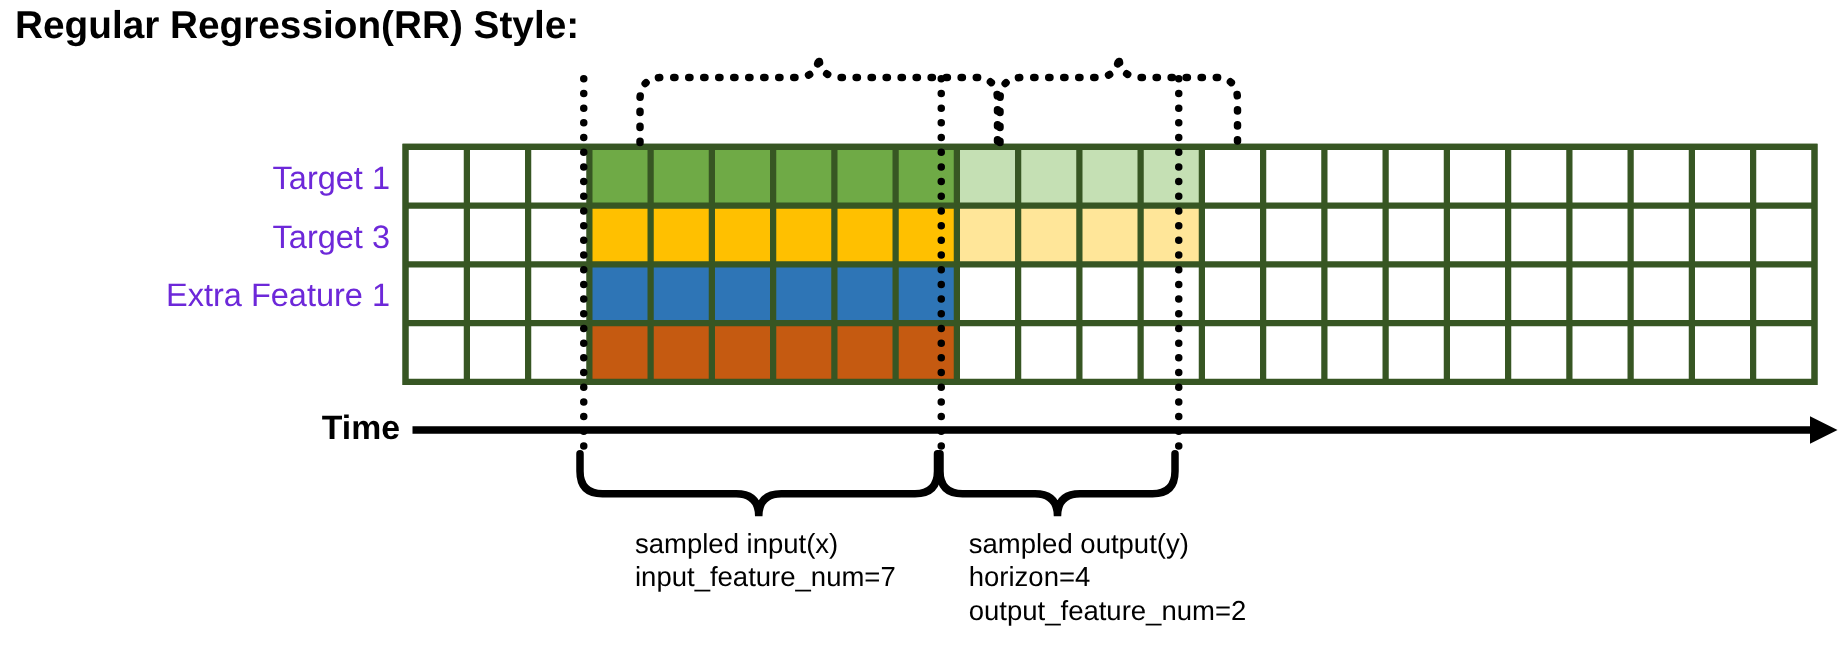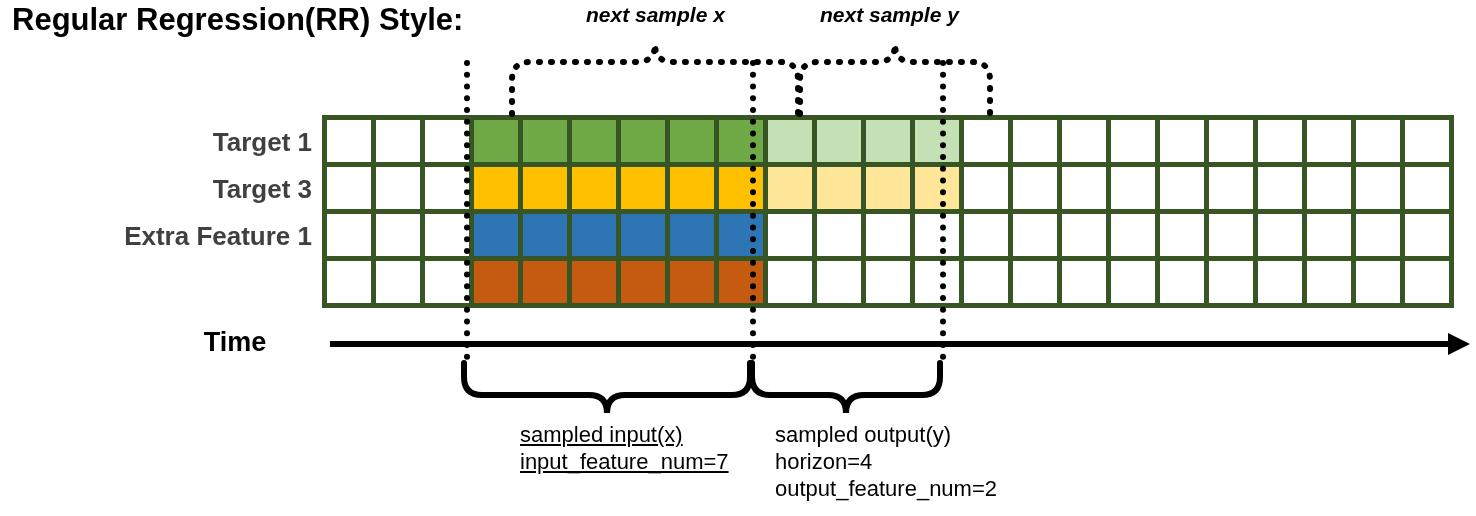"next sample x" div.brace-label { html: <div>next sample x</div> -> none }
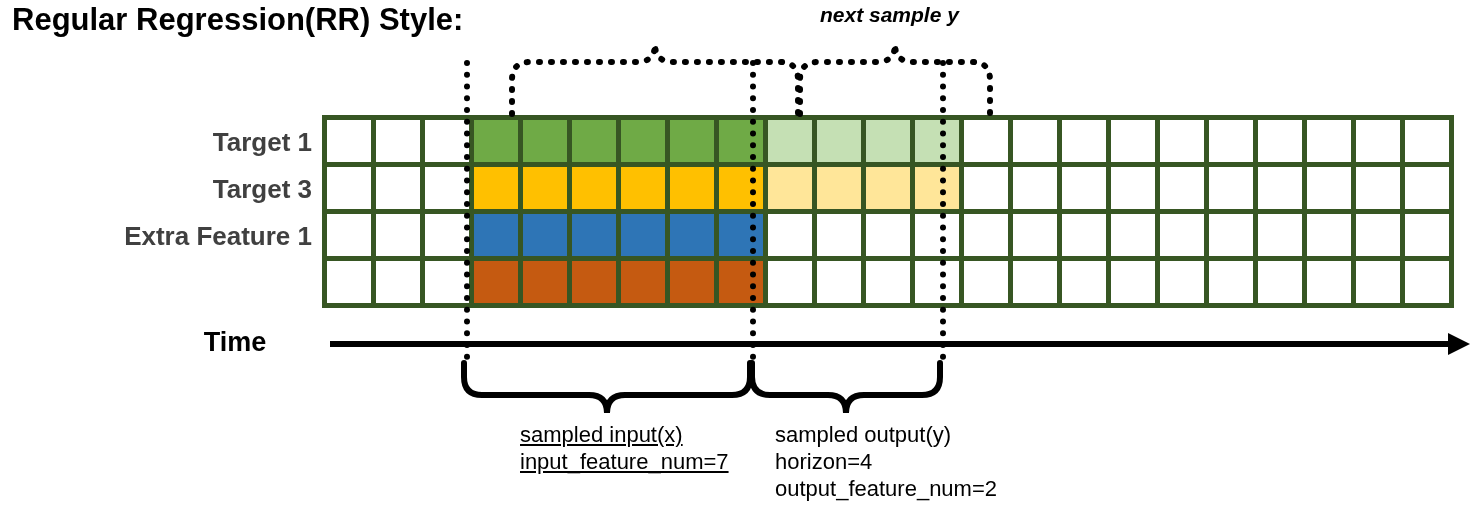"next sample y" div.brace-label { html: <div>next sample y</div> -> none }
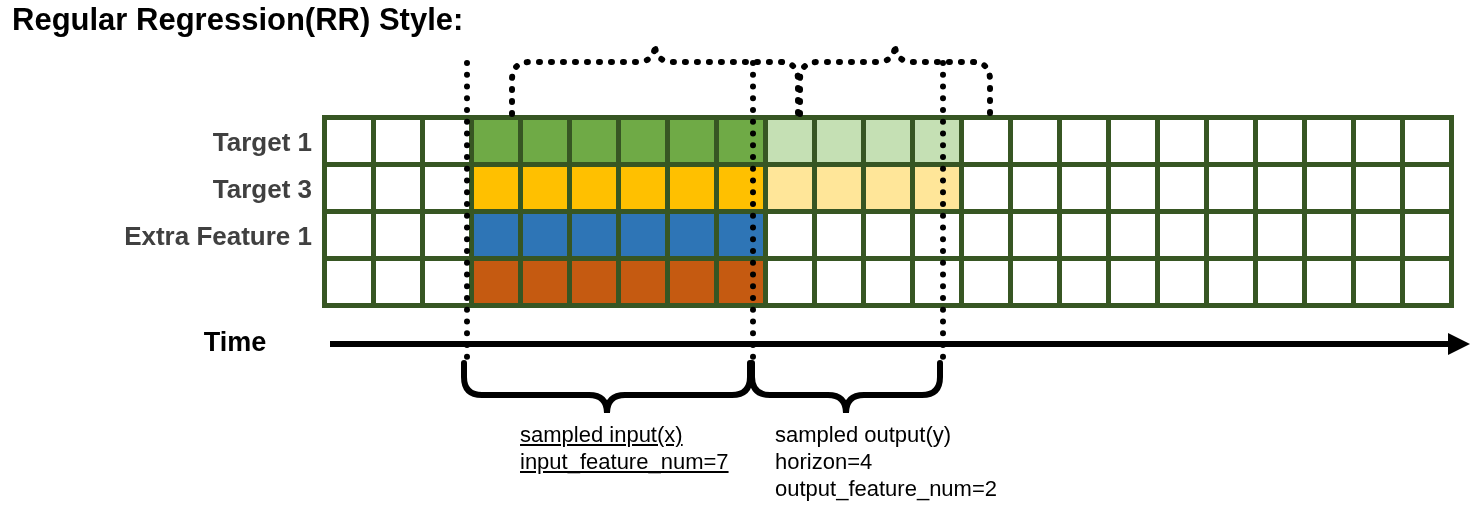"Target 1" .row-label { color: #404040 -> #6d28d9; font-weight: 700 -> 400 }
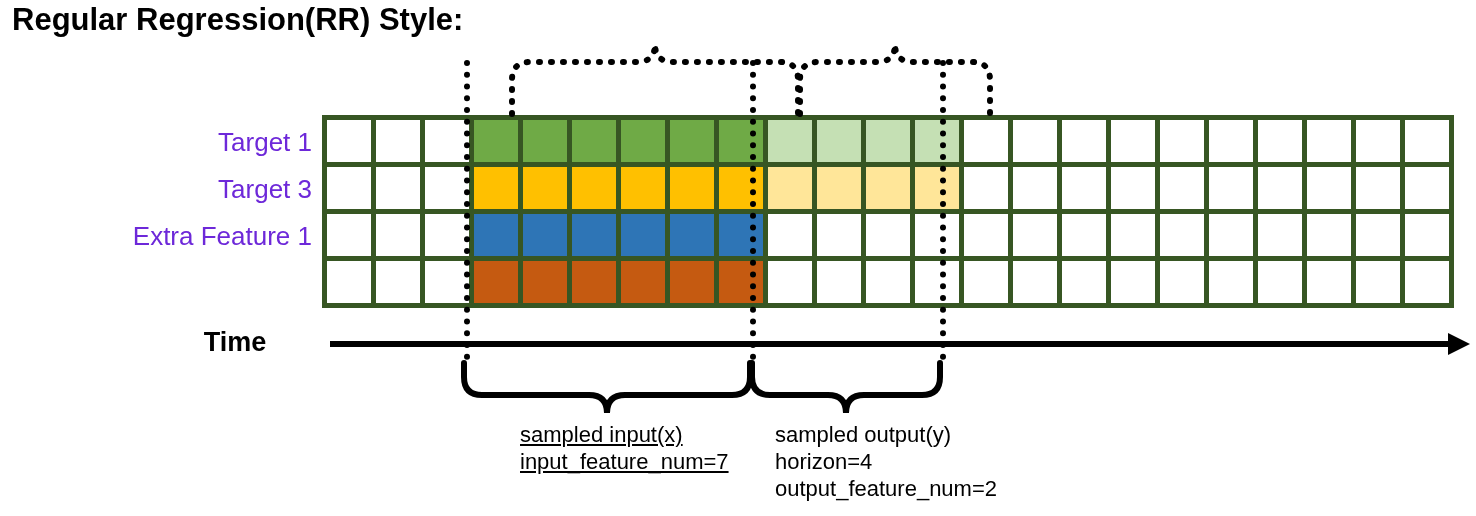"Time" .time-label { text-align: center -> right }
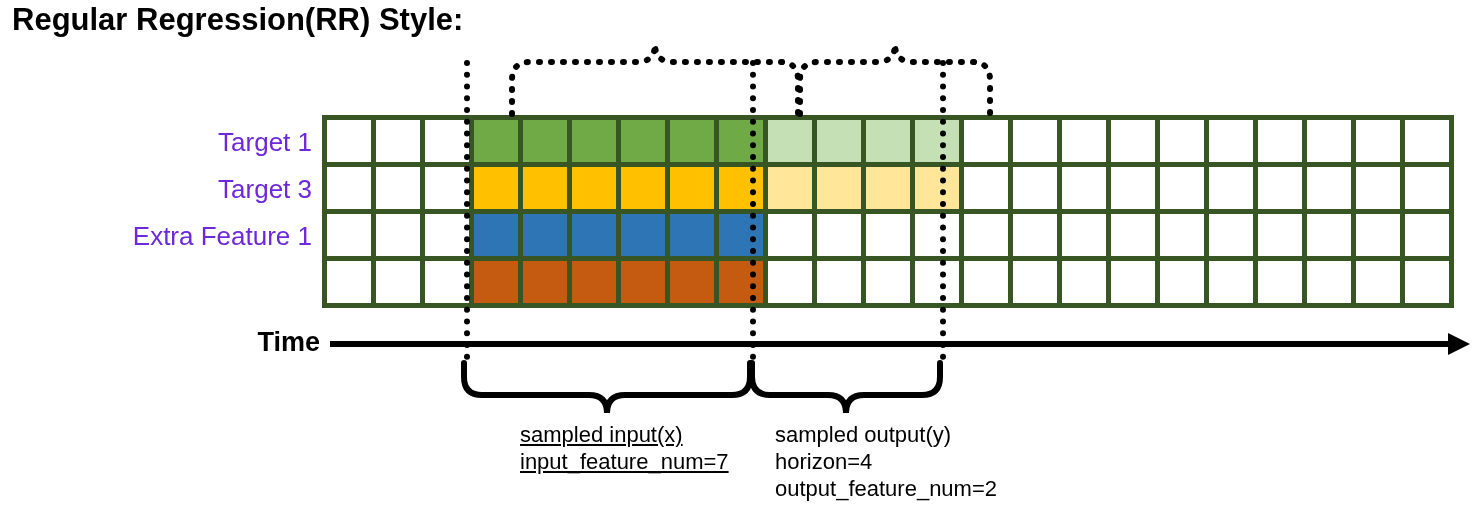"sampled input(x)" div.bottom-note { left: 520px -> 508px; text-decoration: underline -> none }
